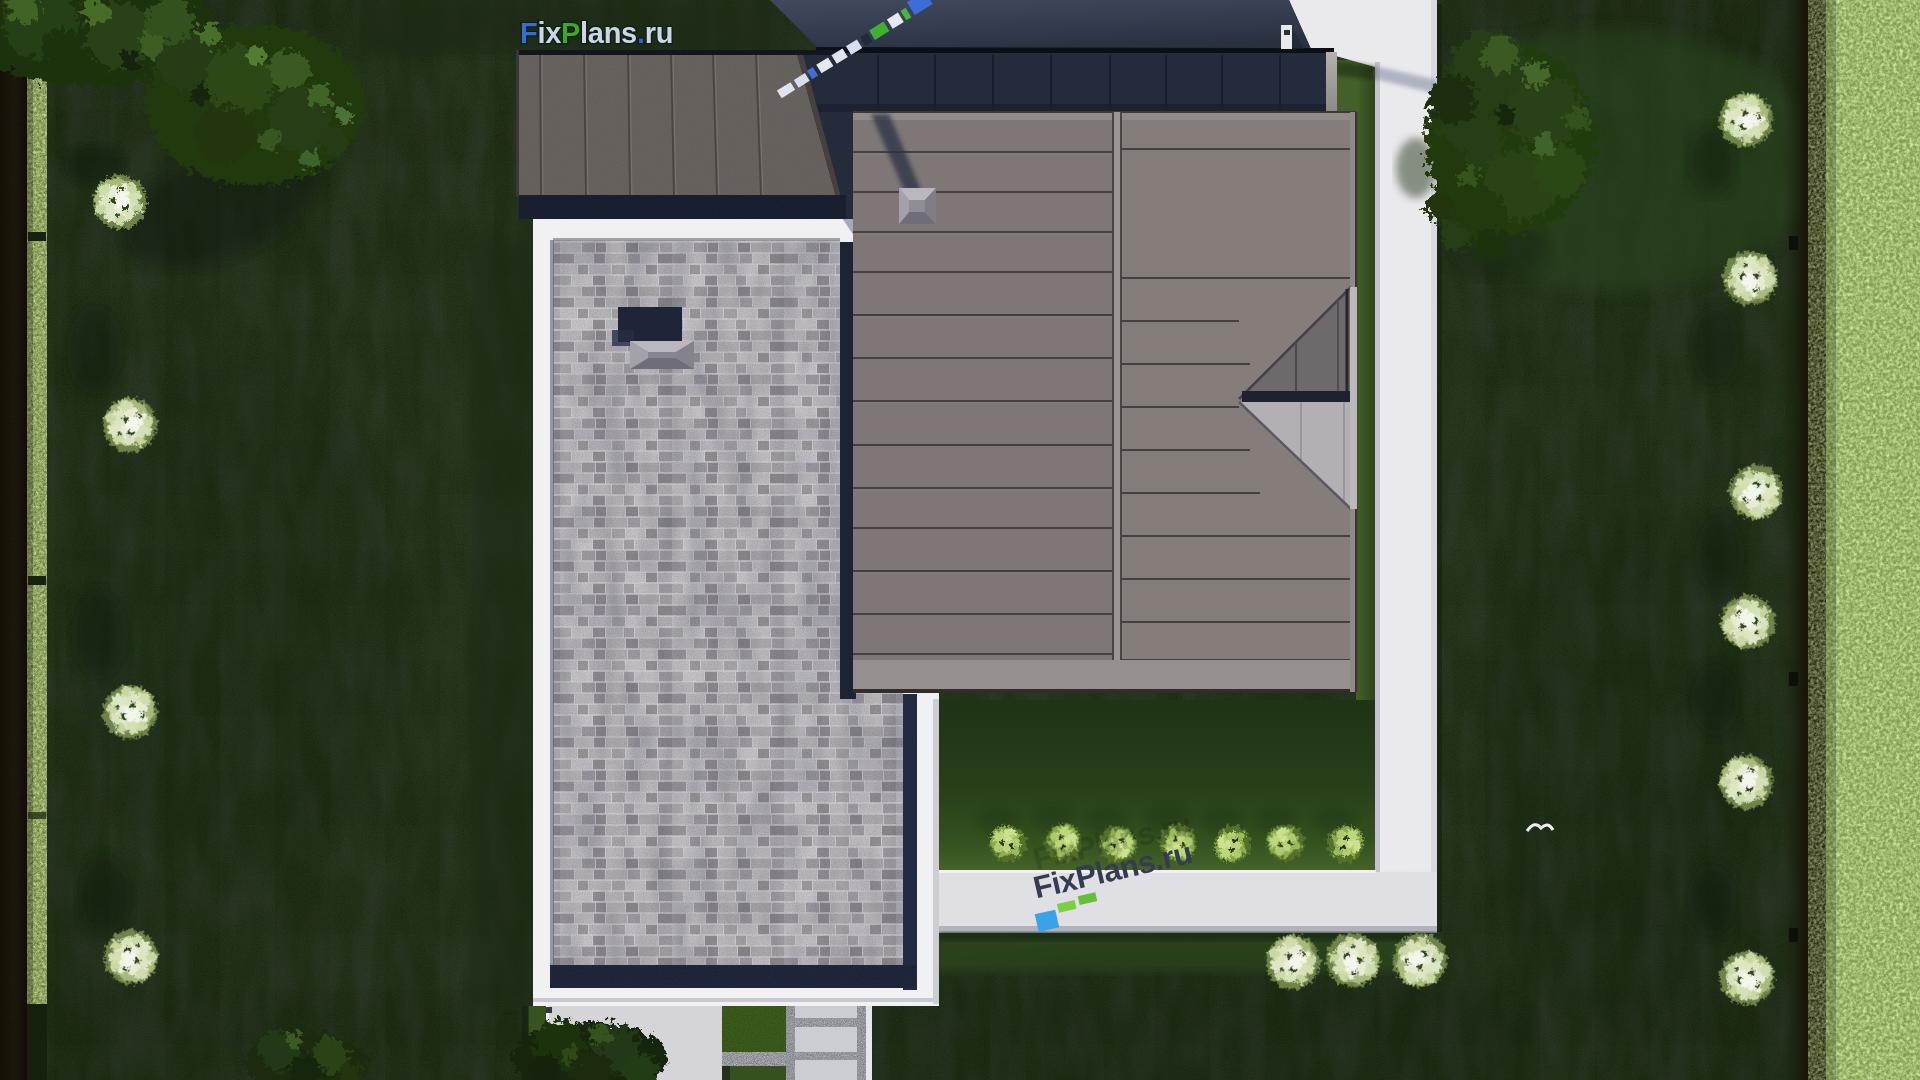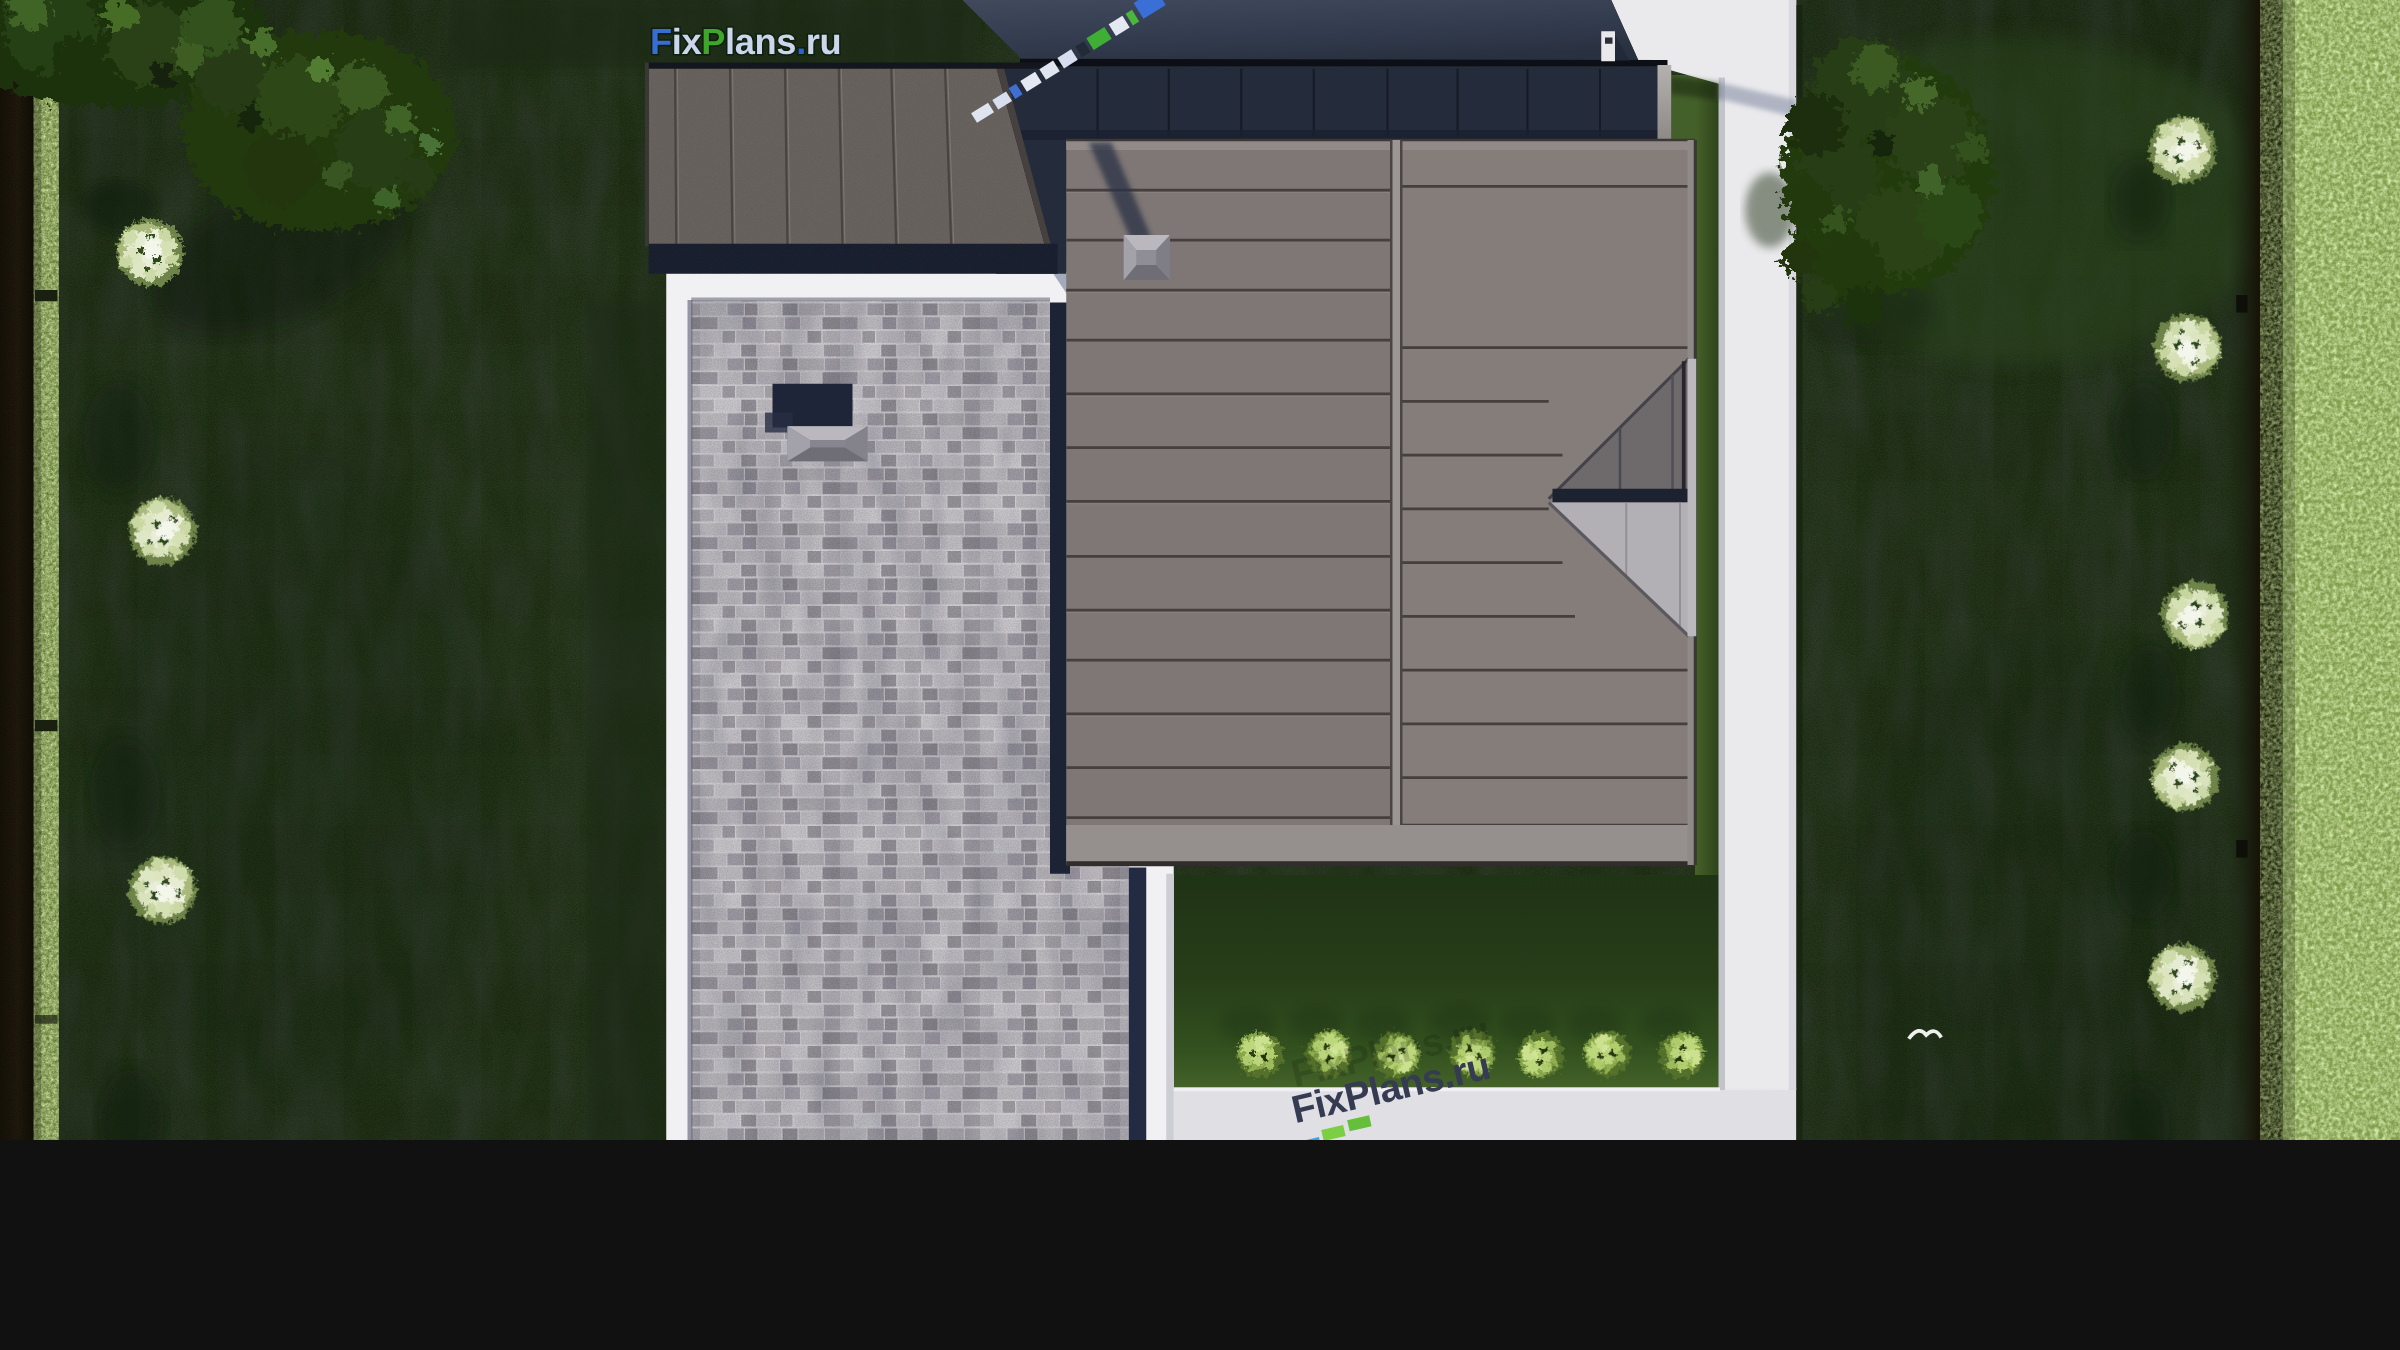"FixPlans.ru" #stage { height: 912px -> 1080px }
